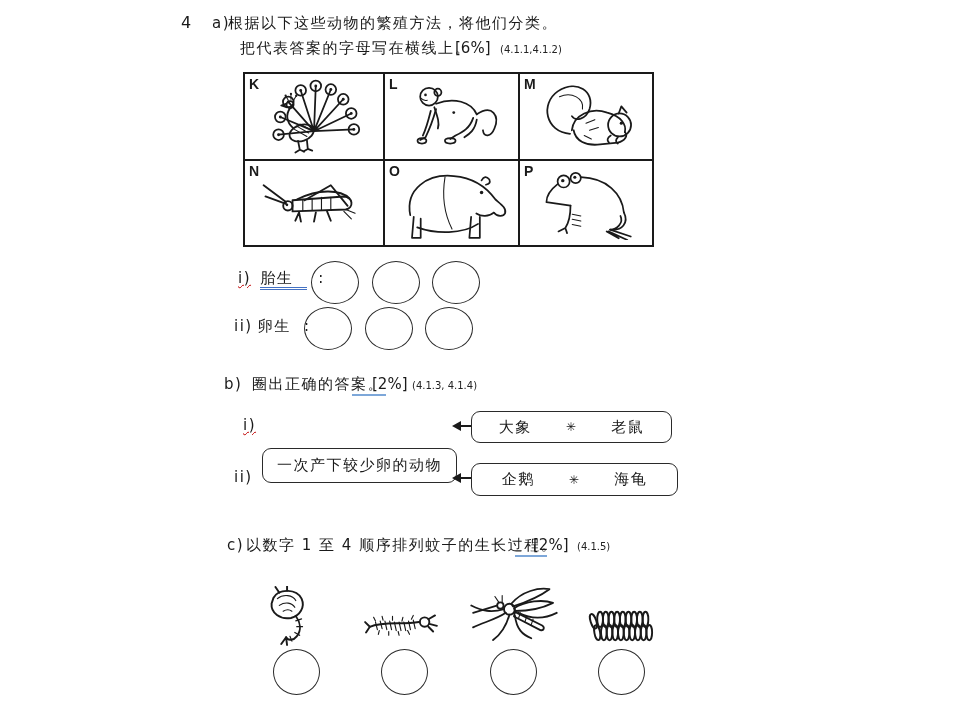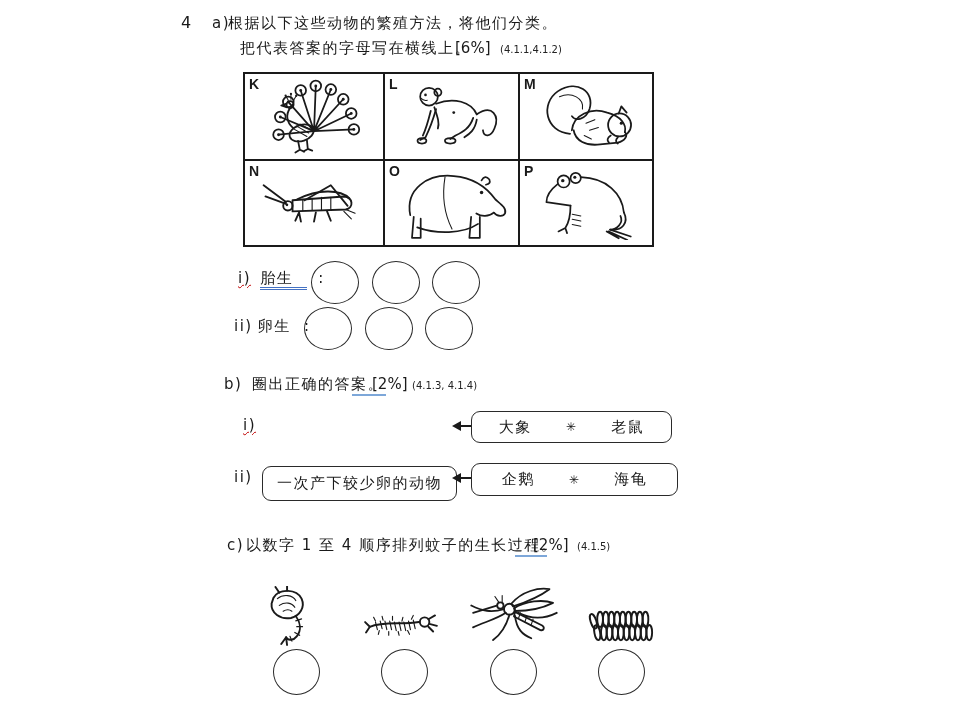"一次产下较少卵的动物" div.opt-box { top: 466px -> 448px }
